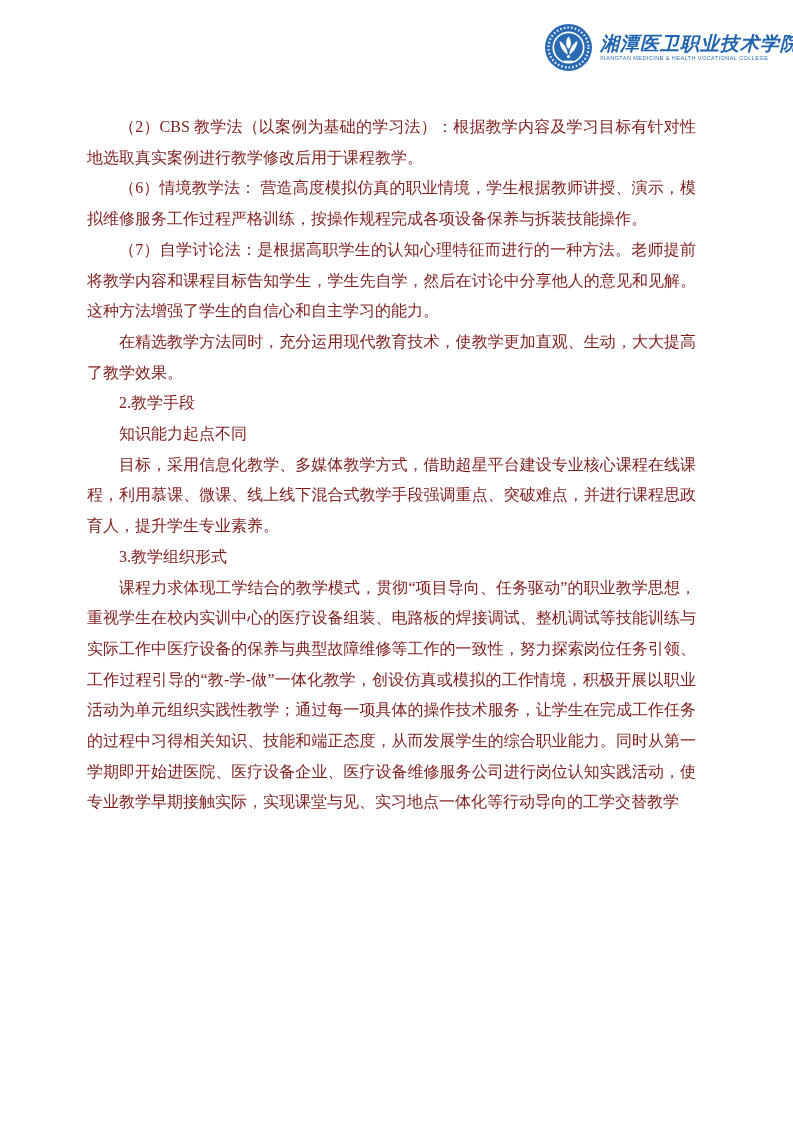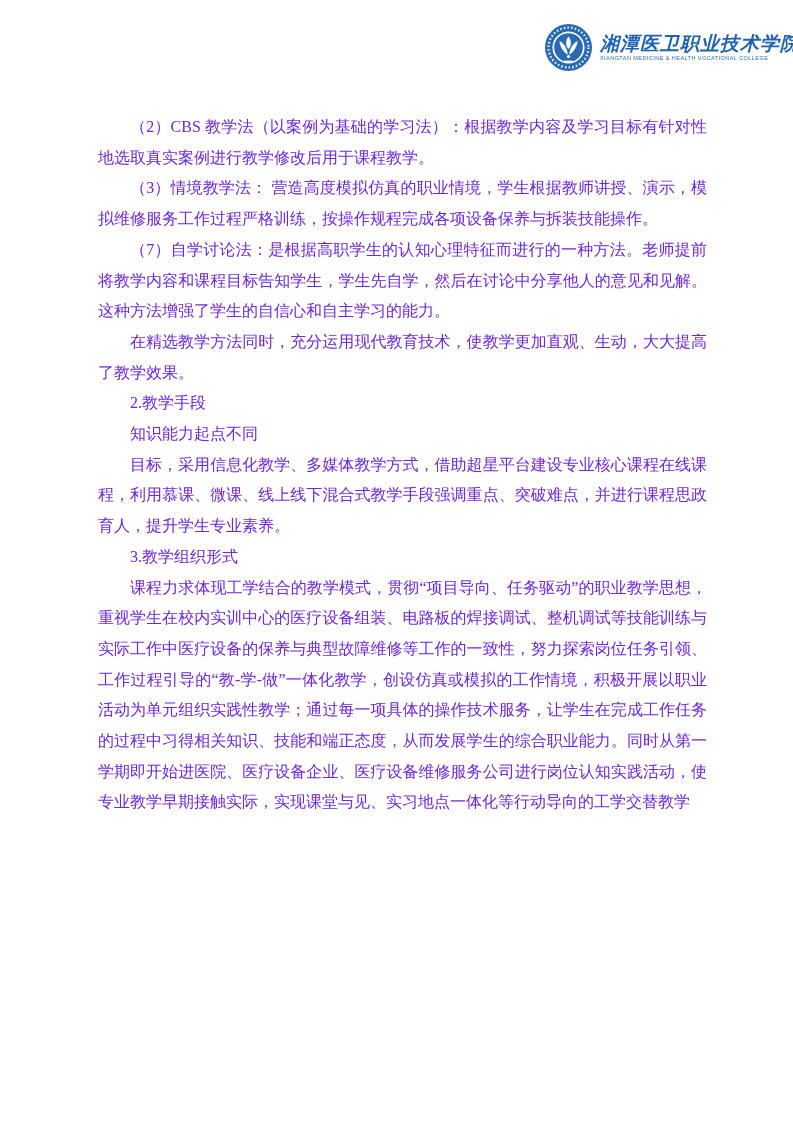"（2）CBS" .content { color: #6d28d9 -> #7f1d1d; left: 98px -> 87px }
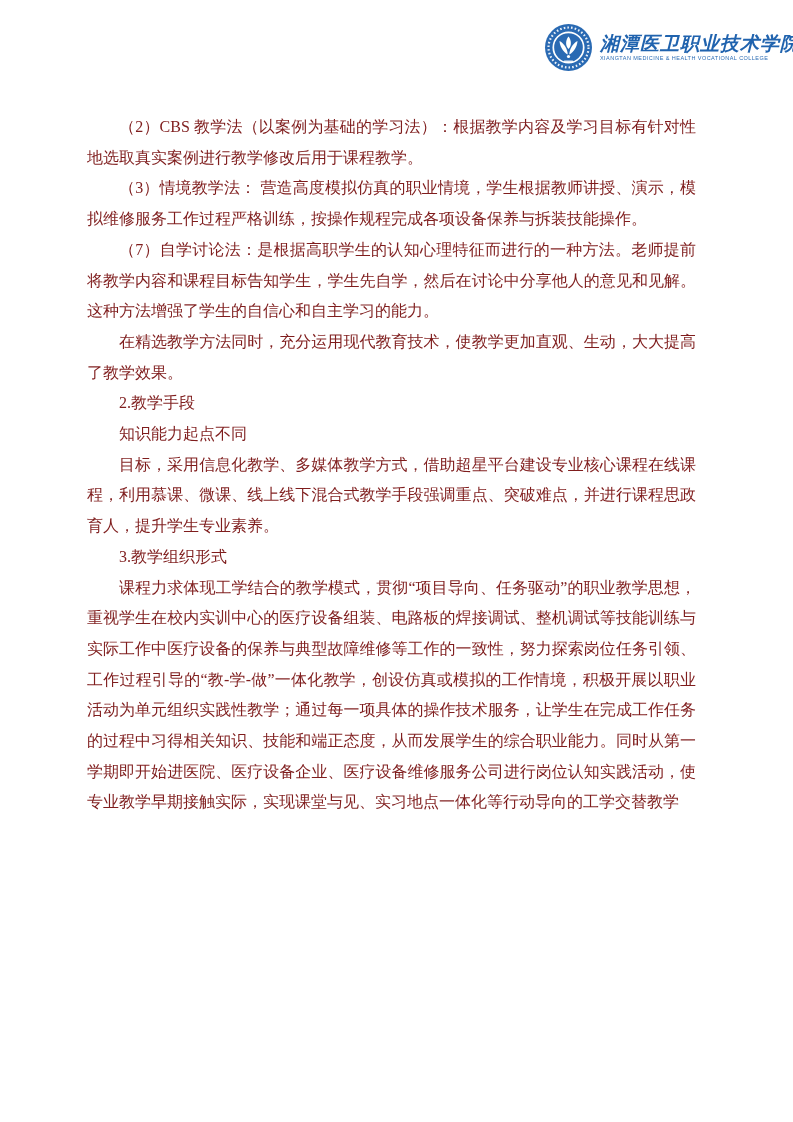"（3）情境教学法：" p { text: 3 -> 6 }
